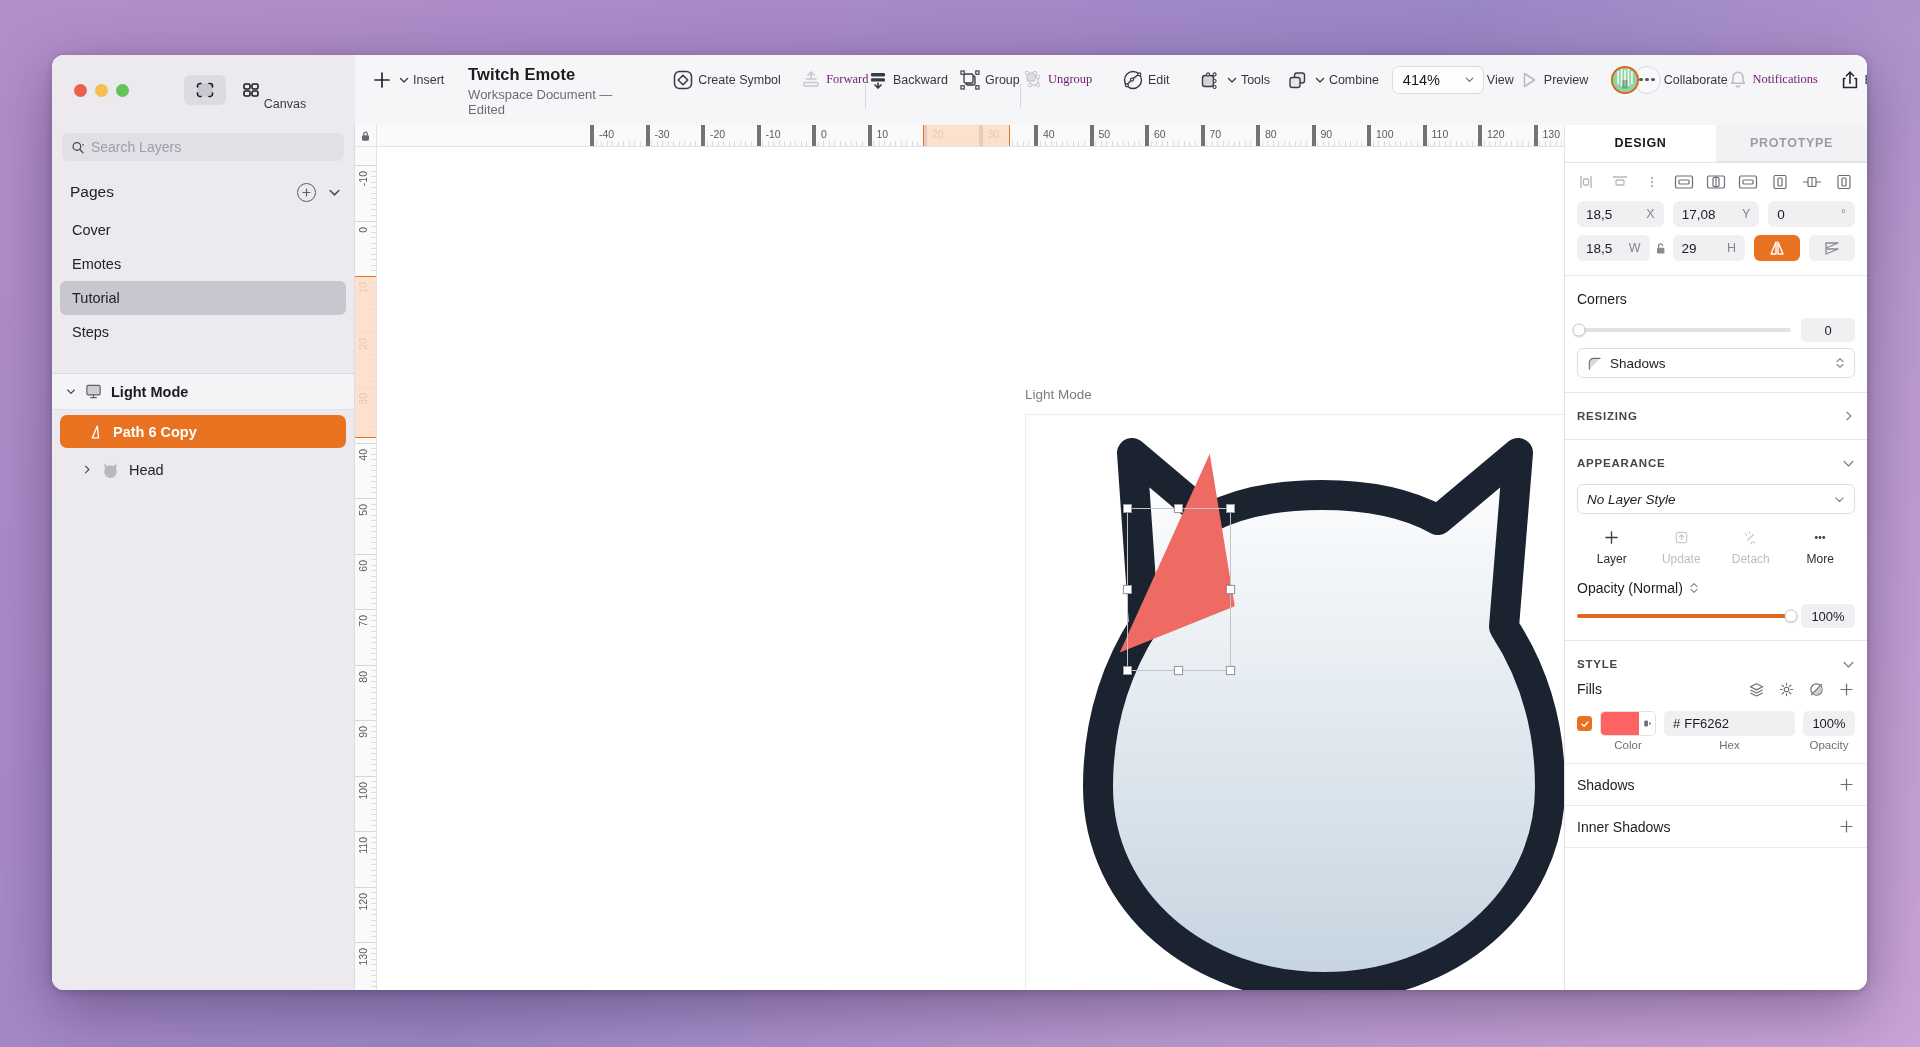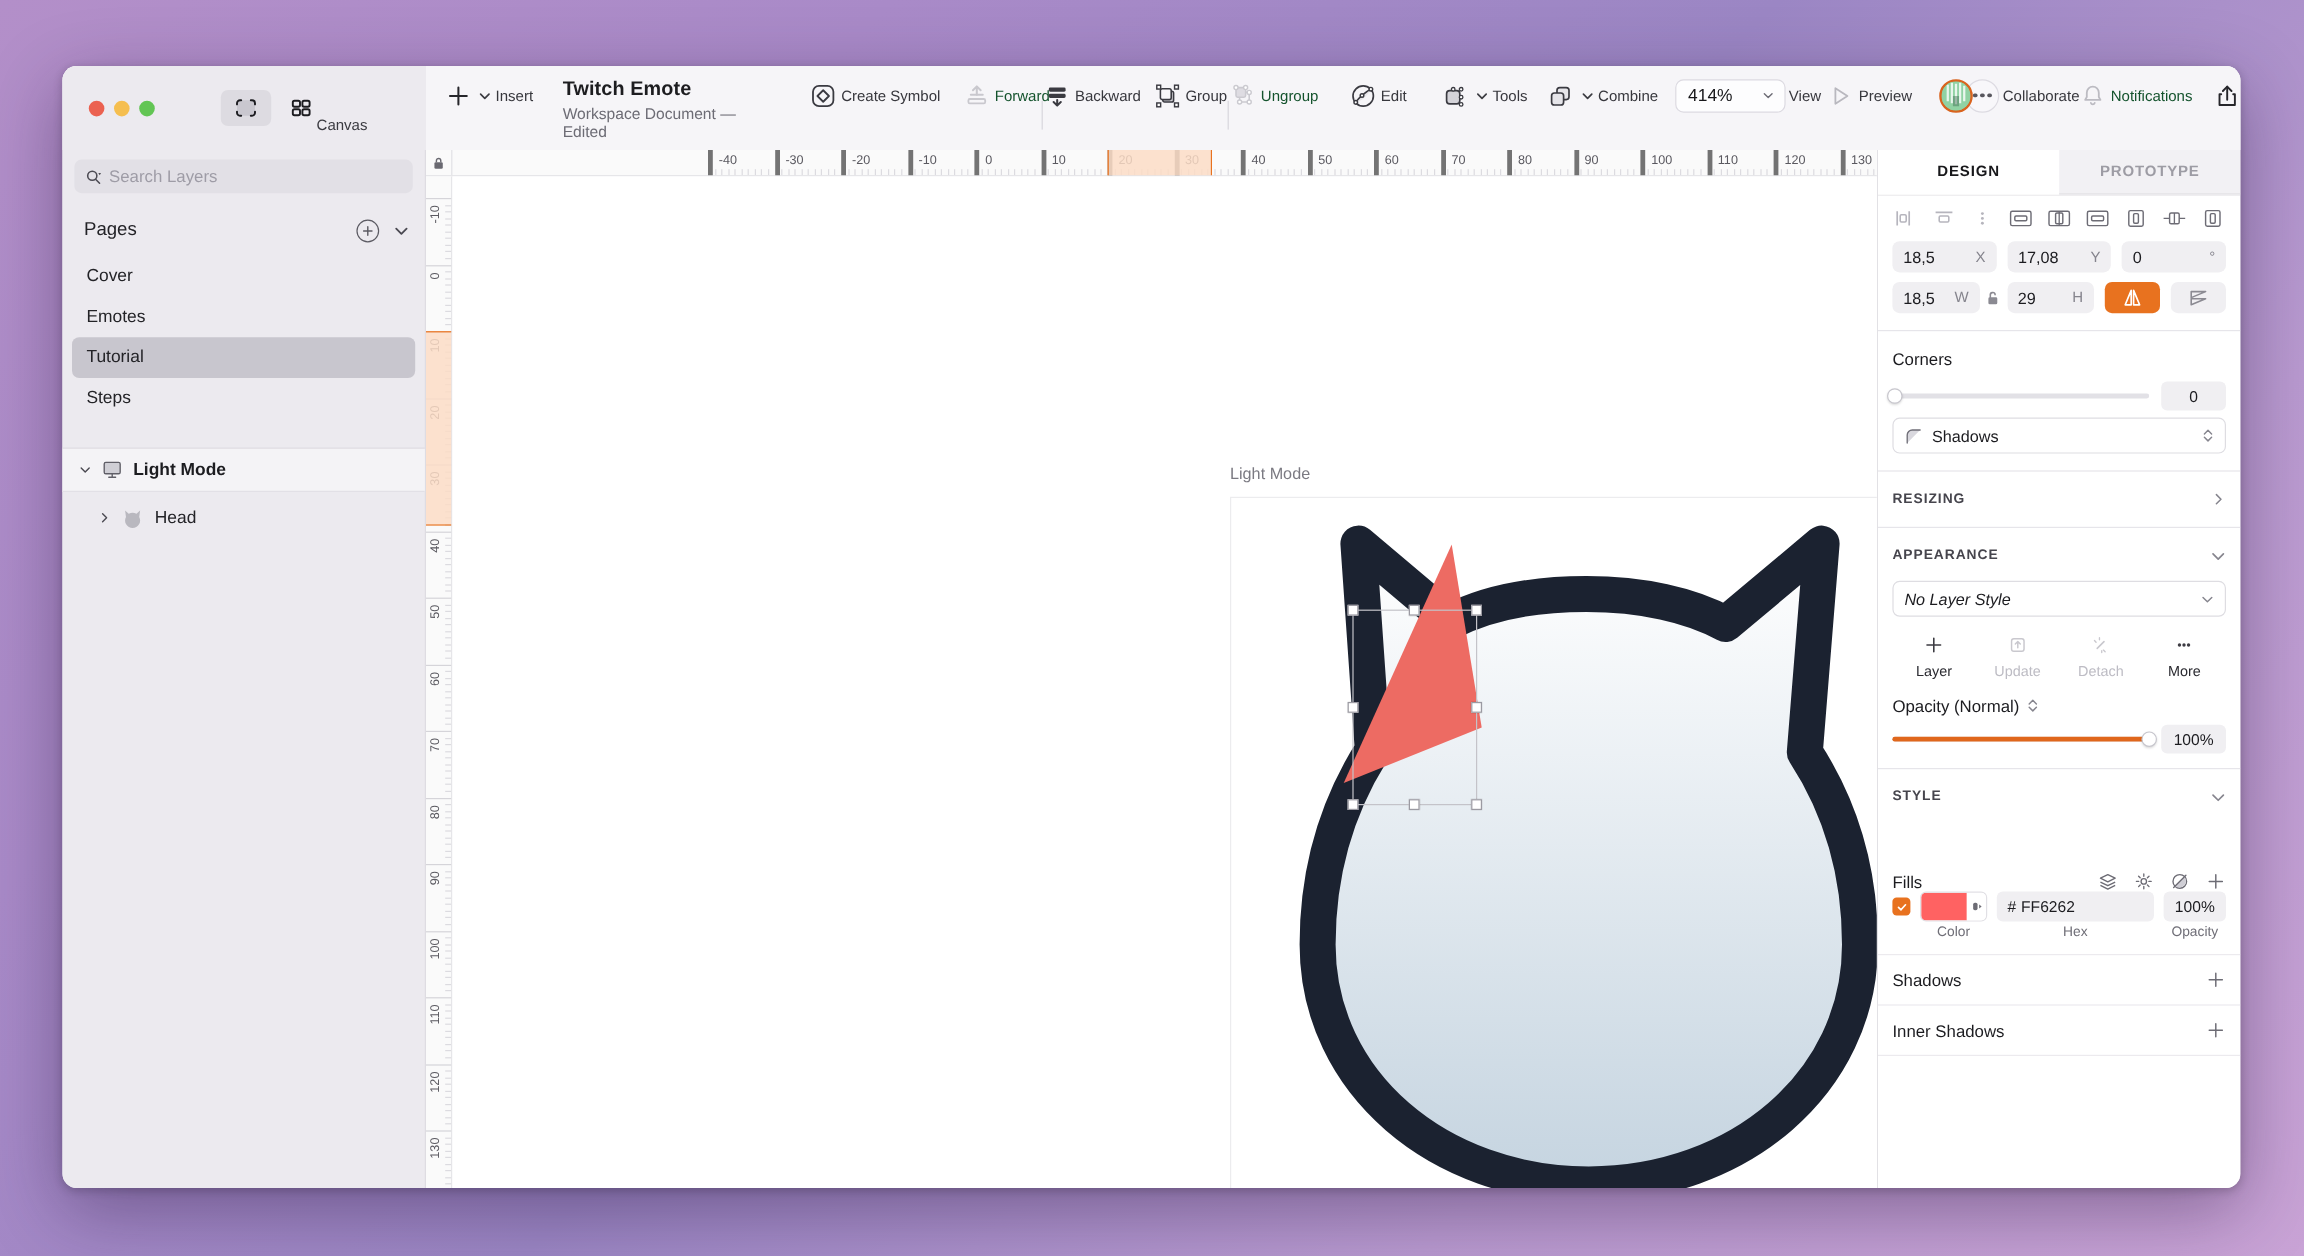"Forward" .tb-caption.dim { color: #14532d -> #701a75; font-family: none -> Liberation Serif, serif }
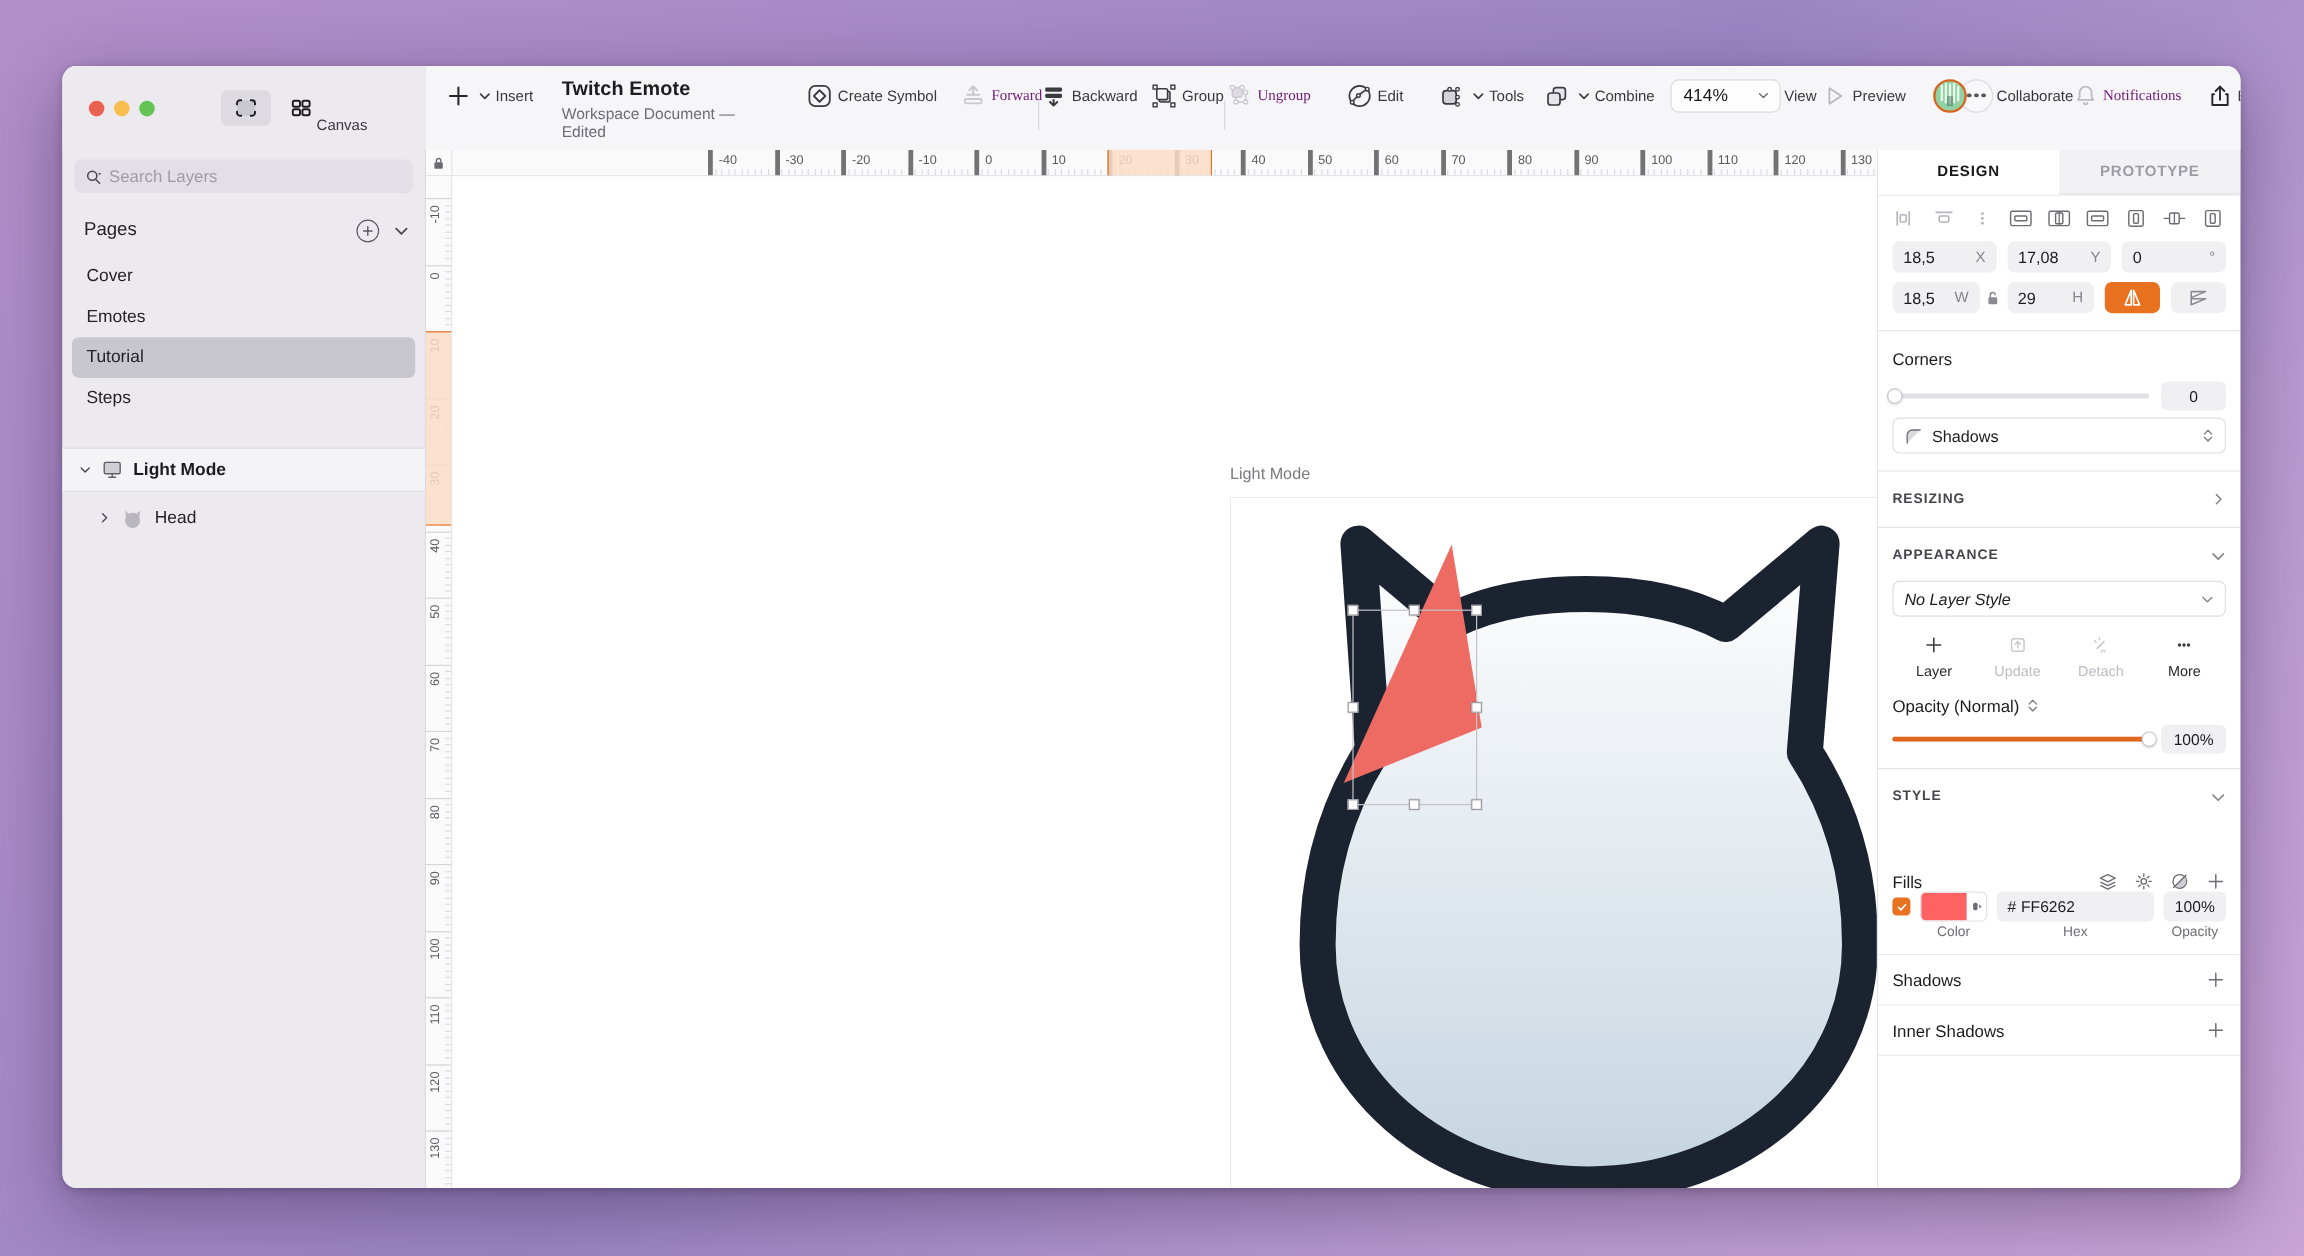"Path 6 Copy" div.layer-row { html: none -> <div> <svg> <path></path> </svg> <span>Path 6 Copy</span> </div> }
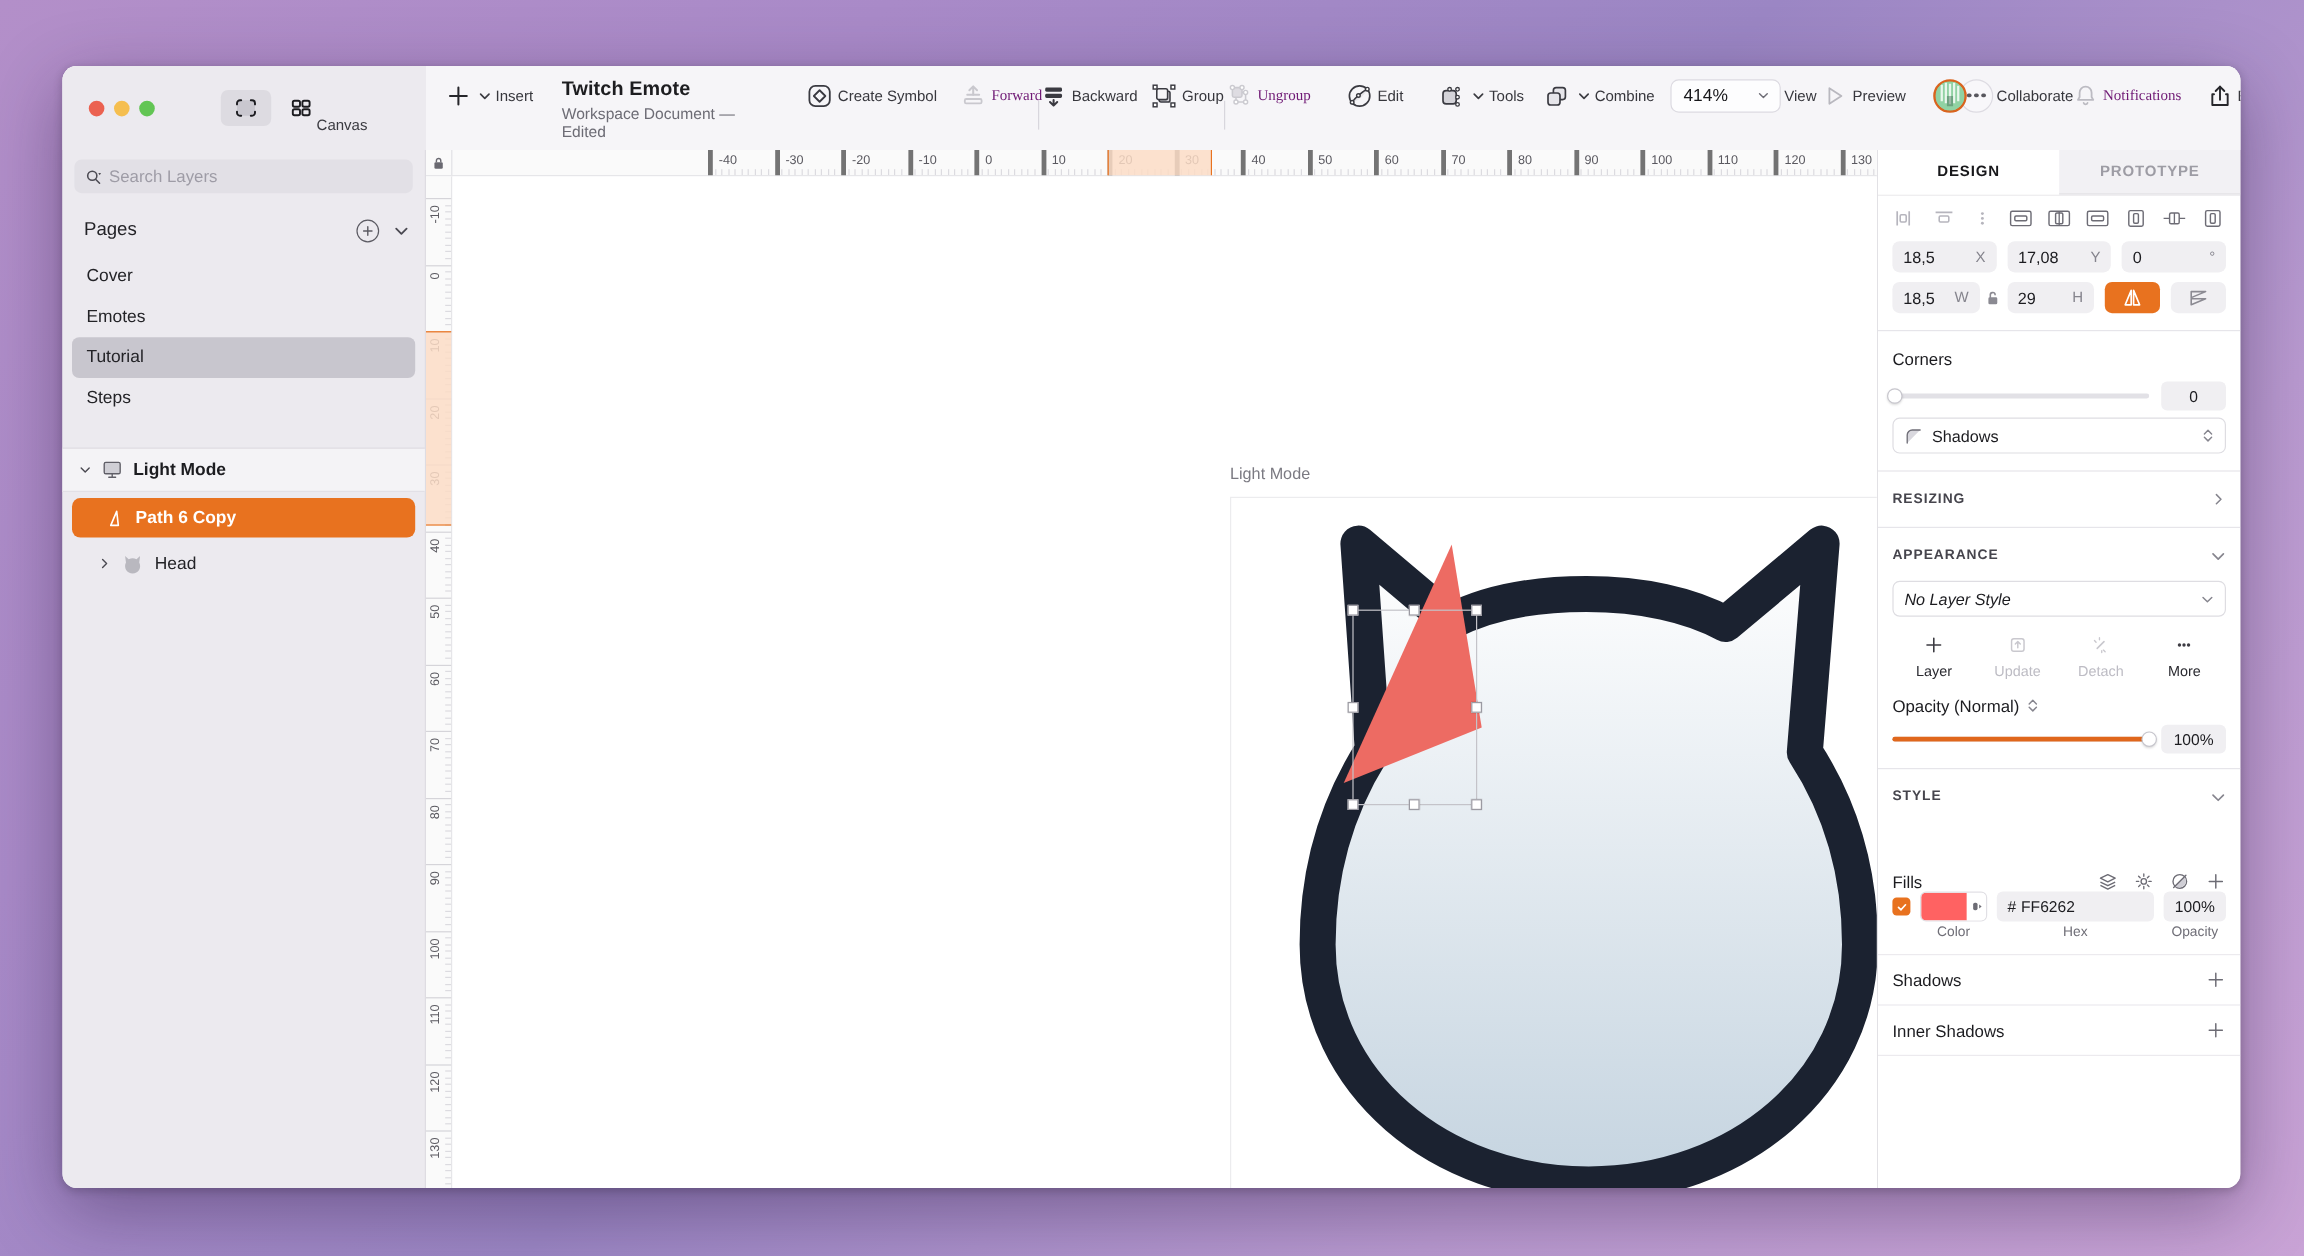"Fills" .fills-head { align-items: flex-end -> flex-start; margin-top: 32px -> none }
